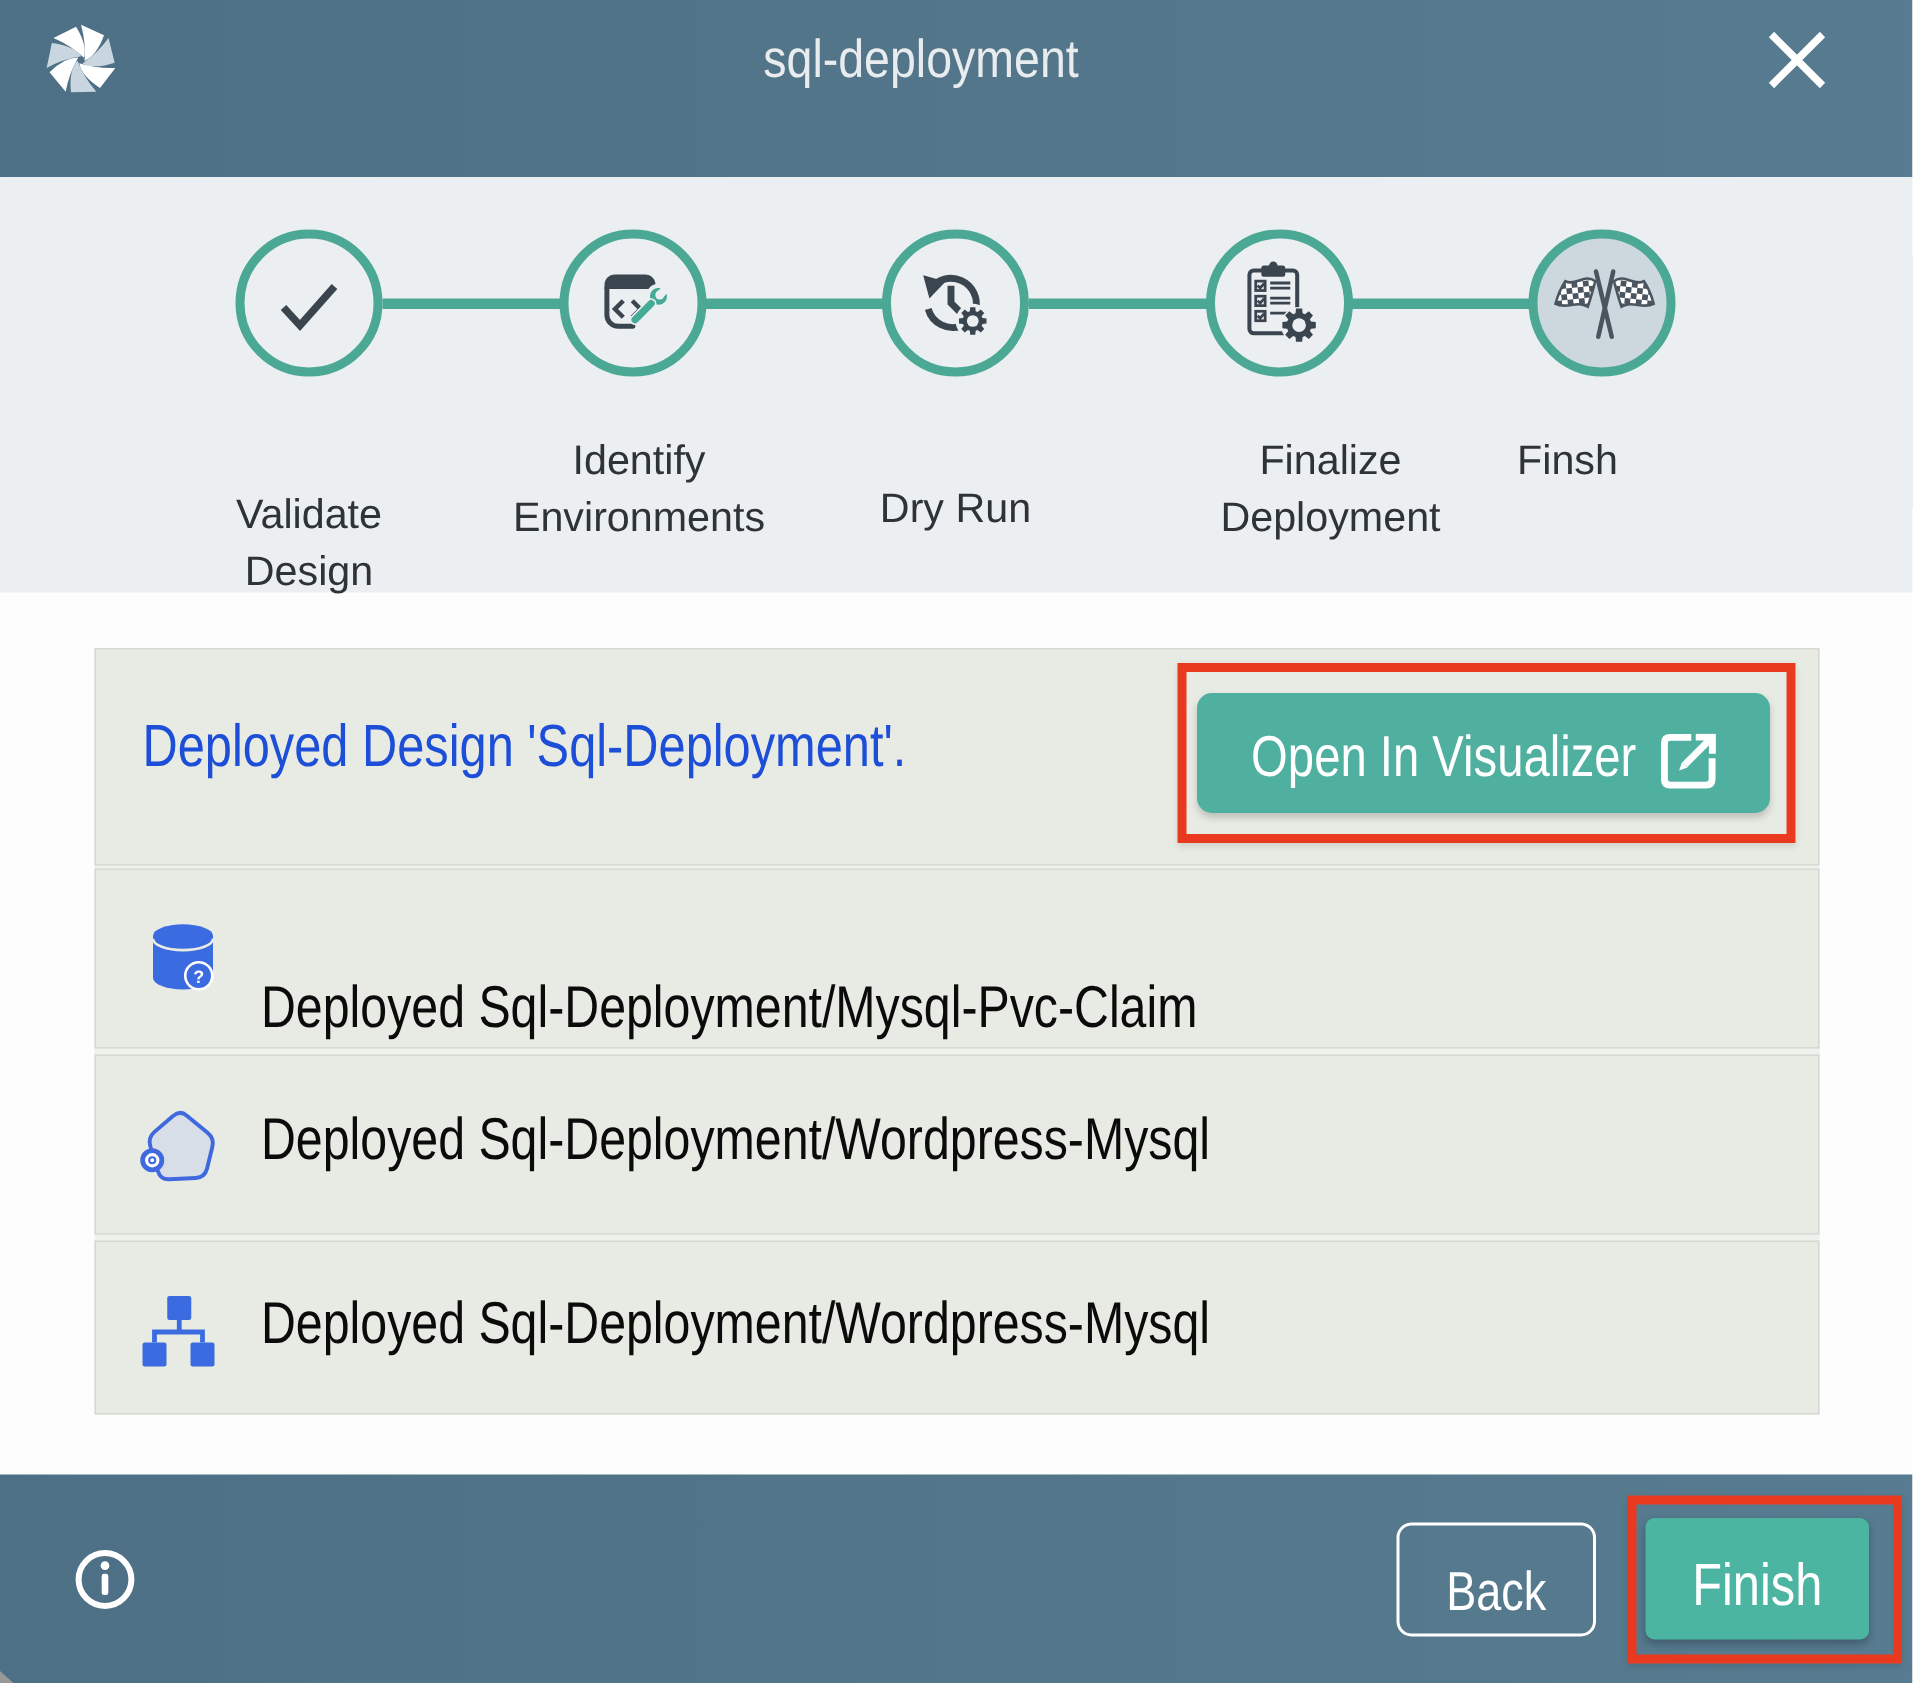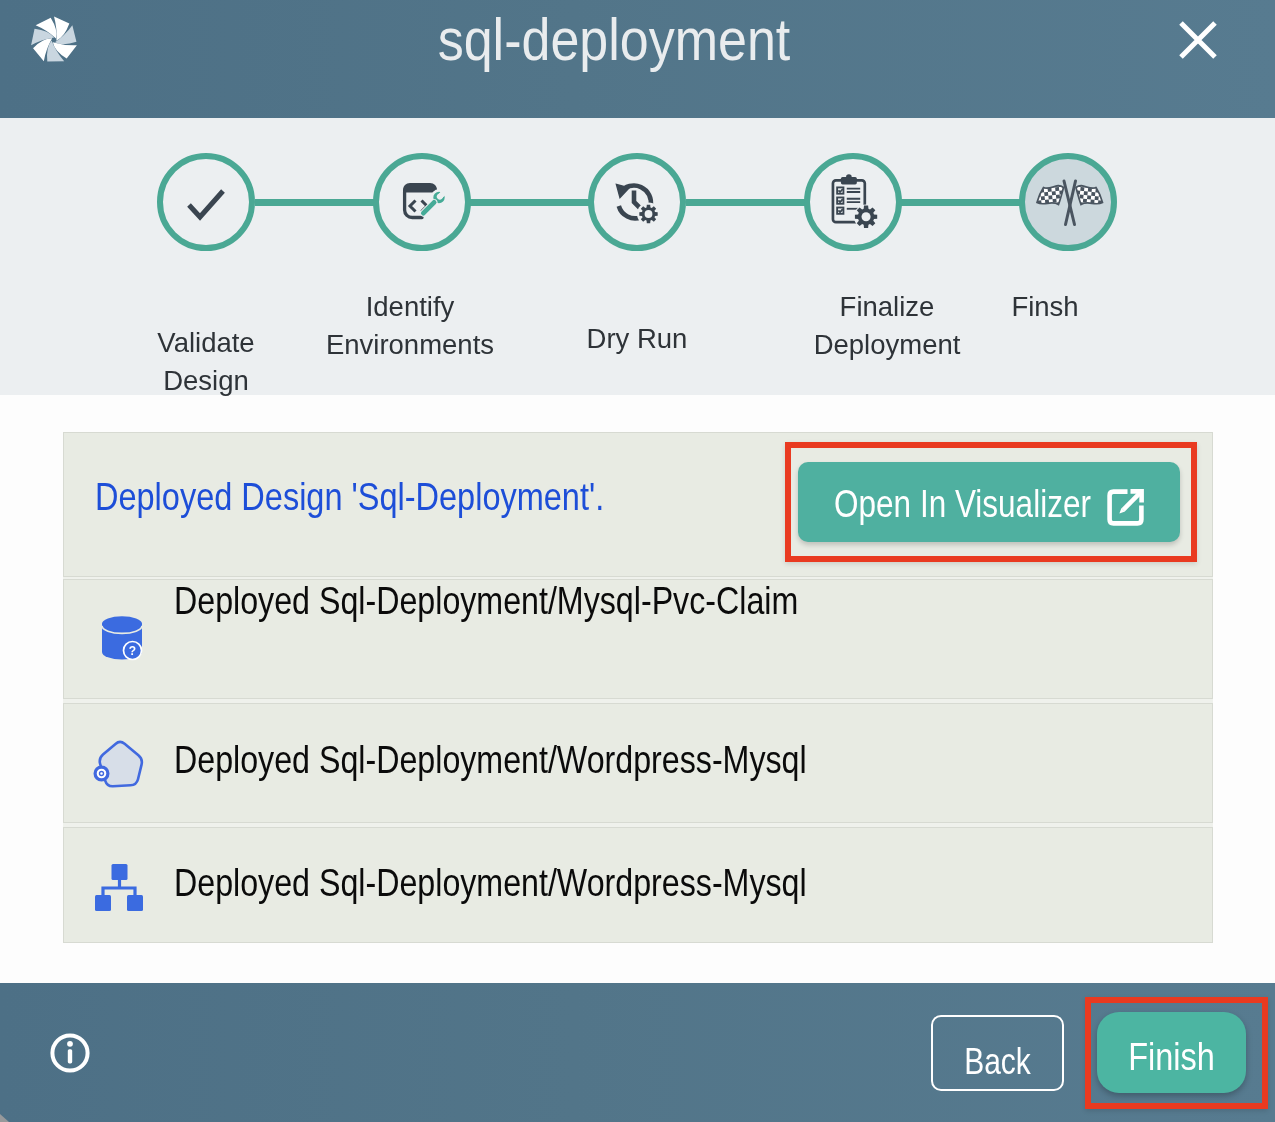"sql-deployment" .title { font-size: 52px -> 31px }
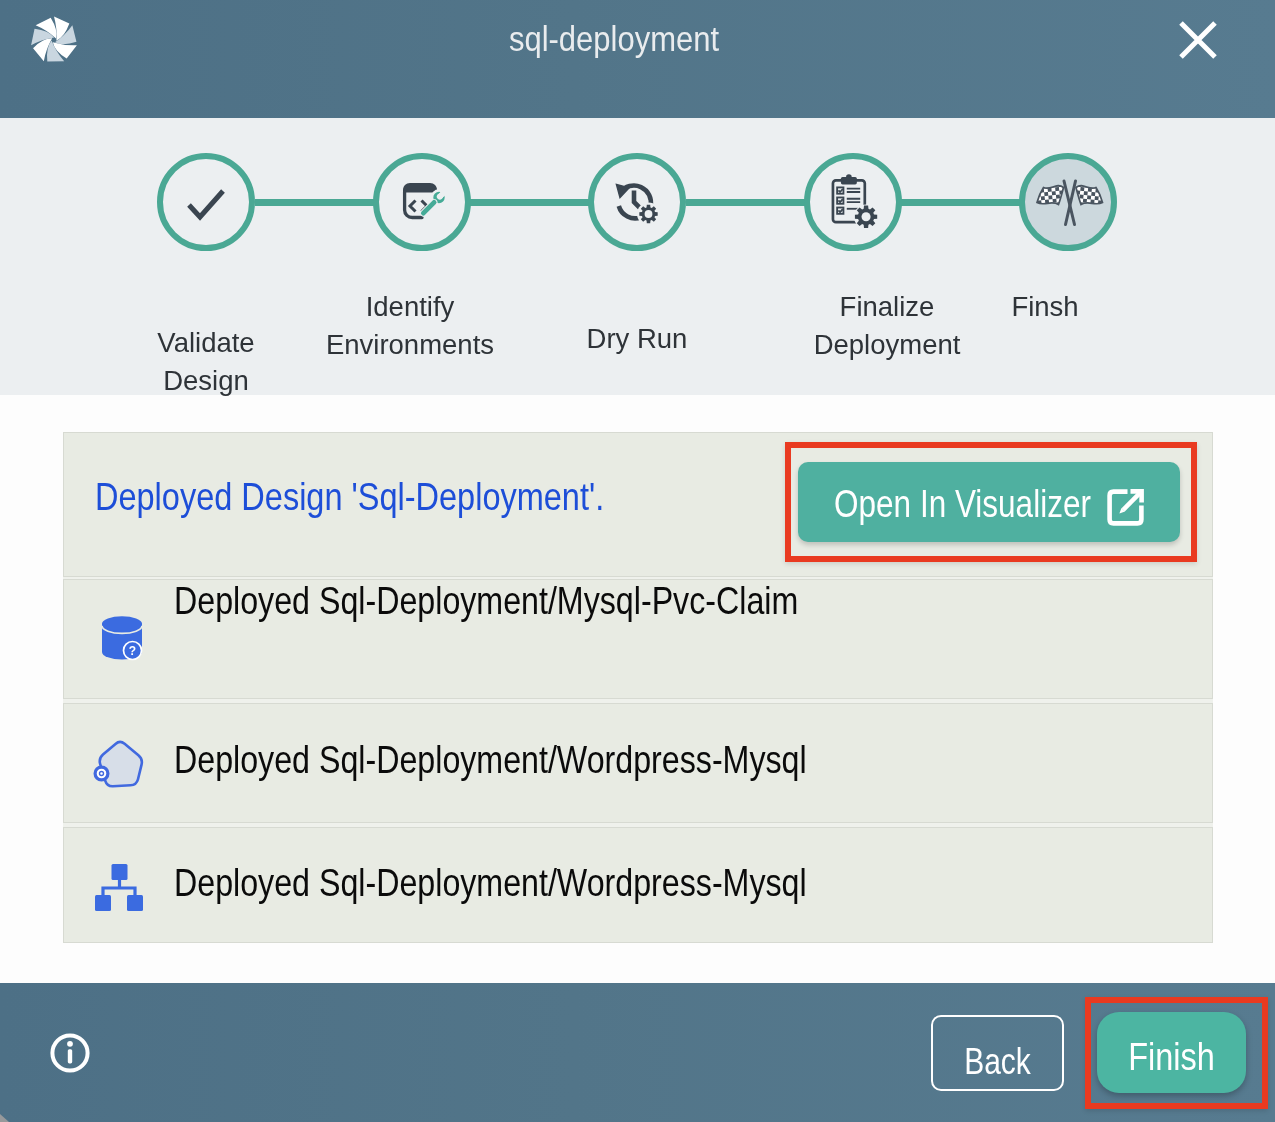"Identify" div.steplabel { left: 280px -> 296px }
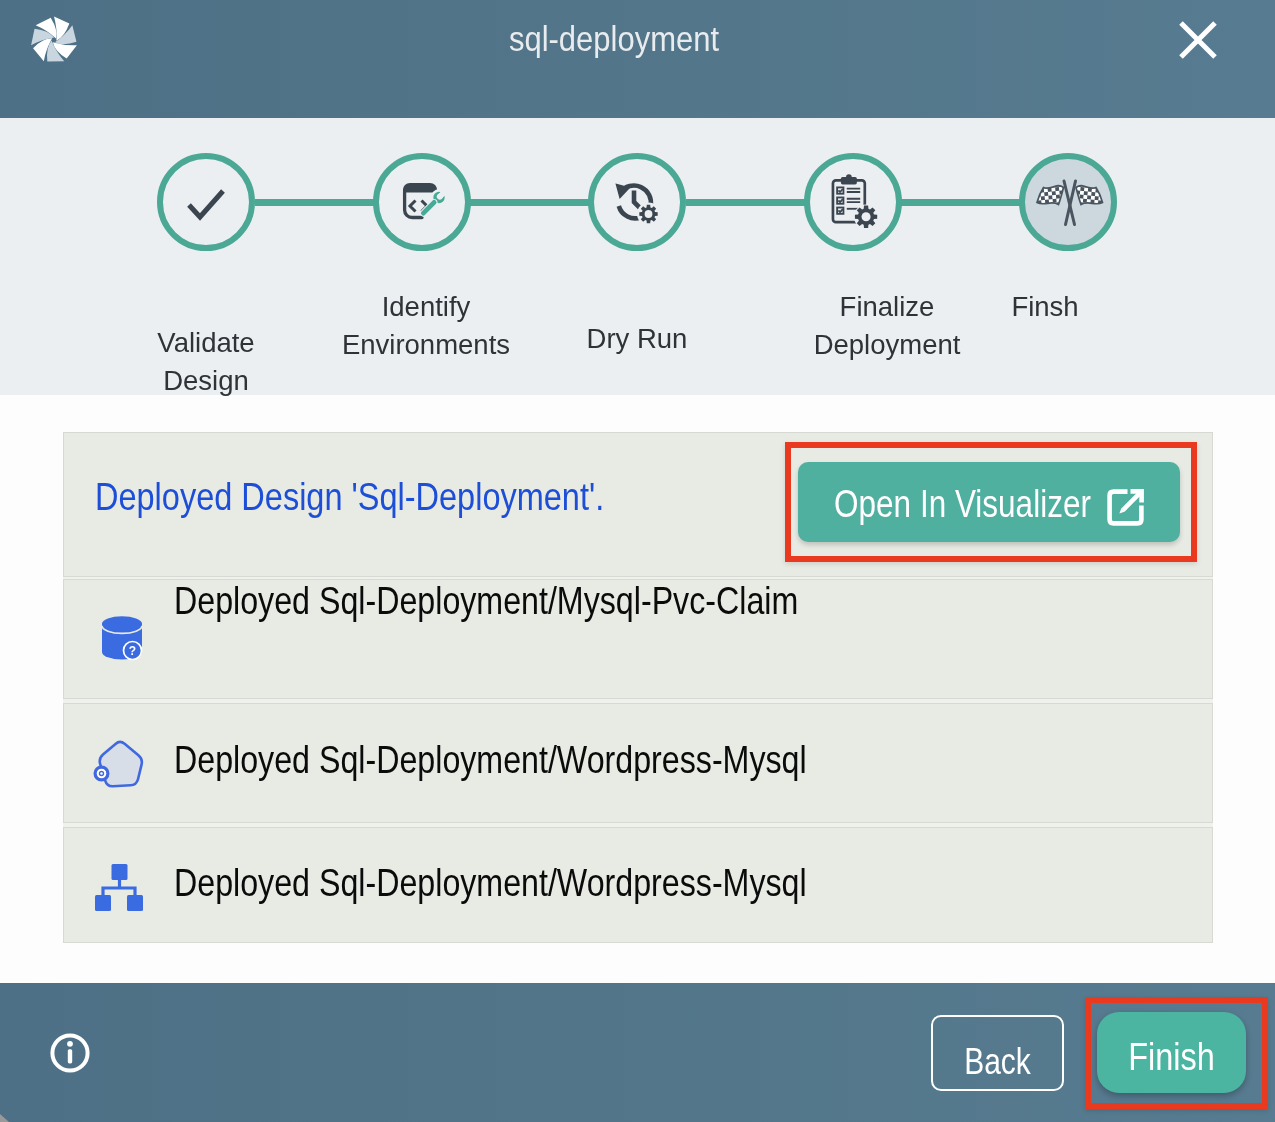"Deployed Sql-Deployment/Mysql-Pvc-Claim" div.rowtext { top: 587px -> 658px }
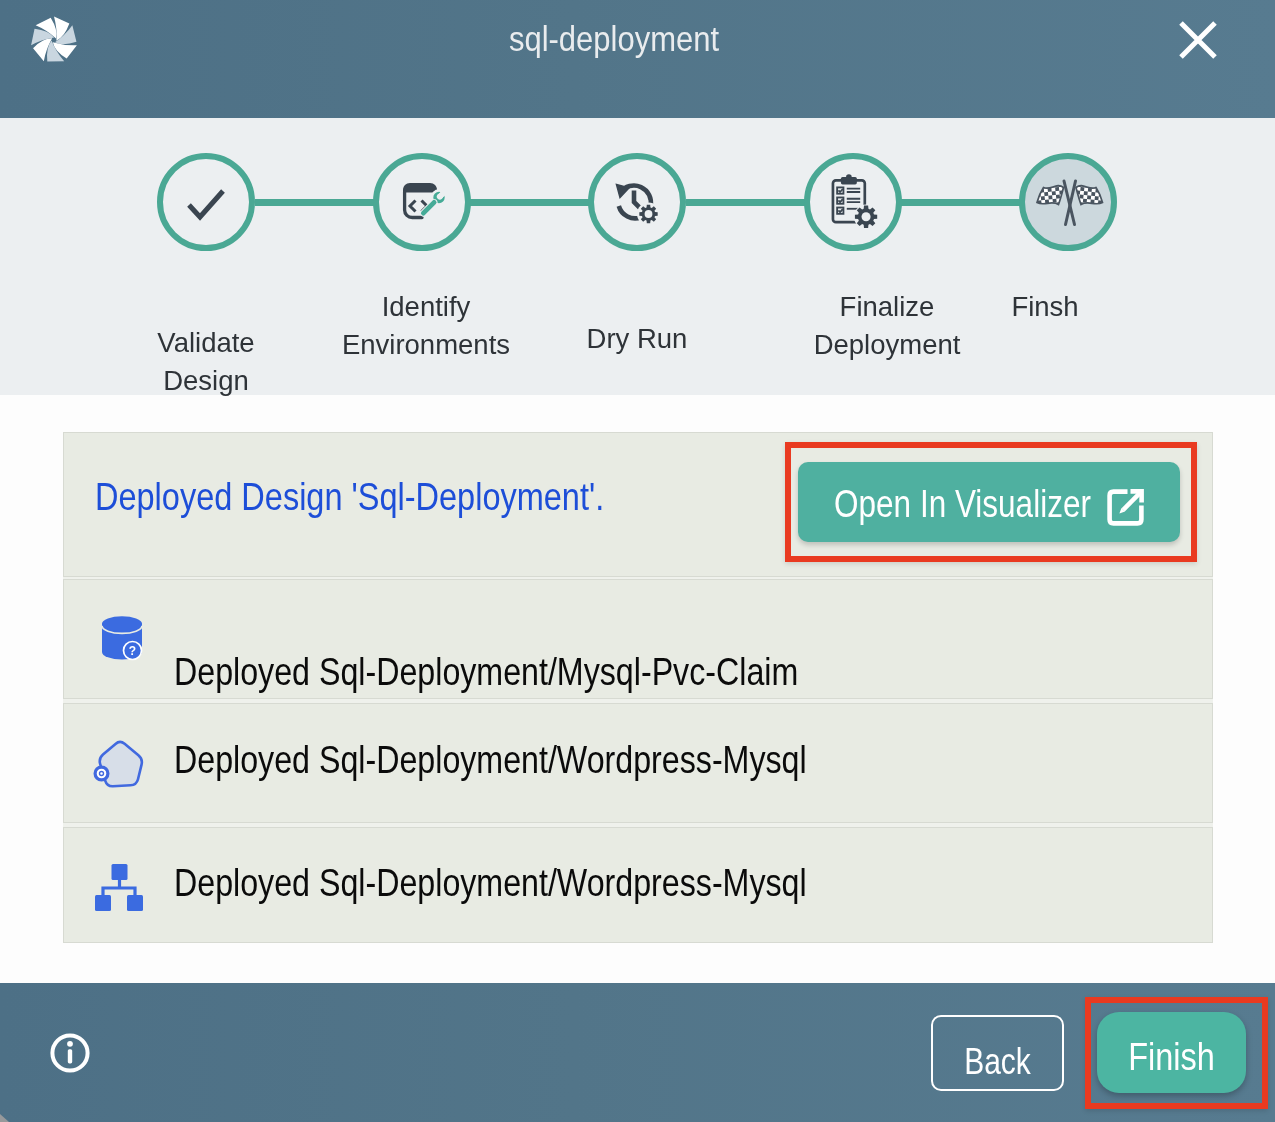"Finish" .finbtn { border-radius: 22px -> 6px }
